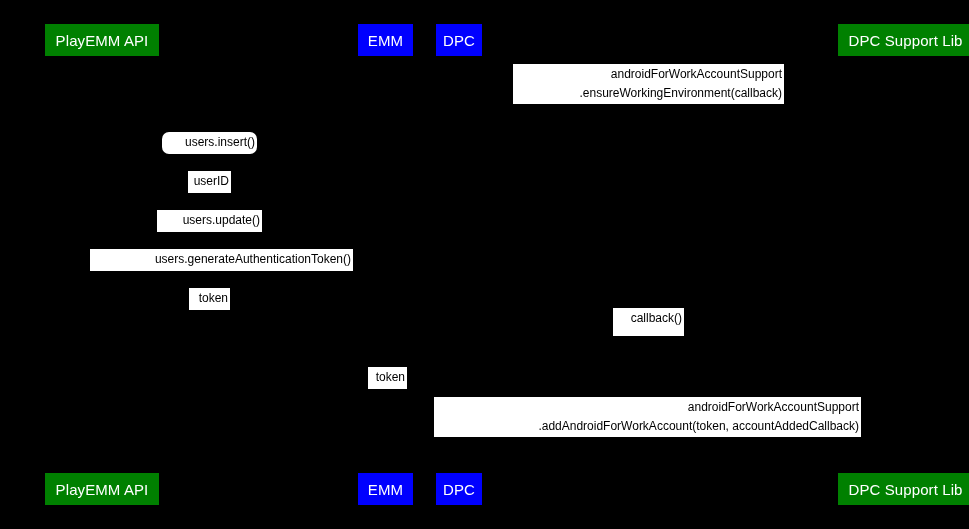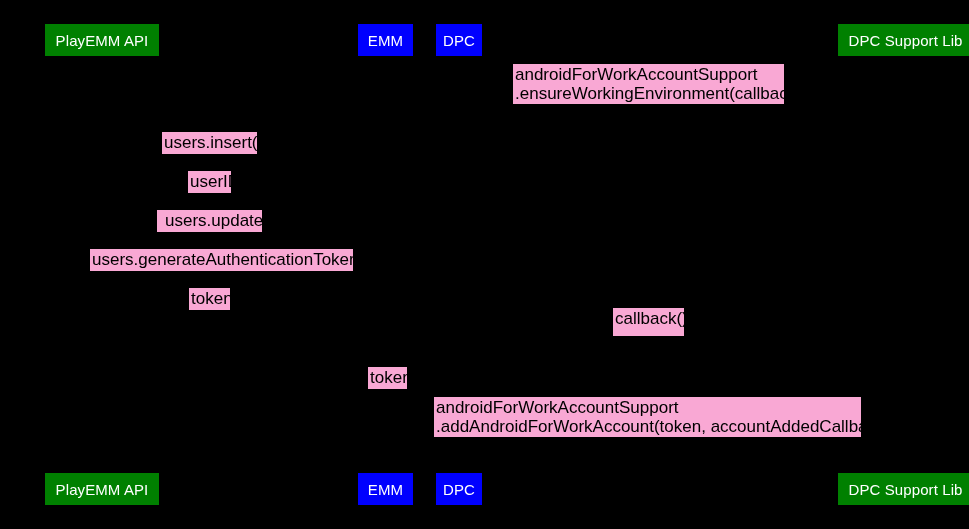"androidForWorkAccountSupport" .msg-label { background: #f9a8d4 -> #ffffff; font-size: 17px -> 12px; text-align: left -> right }
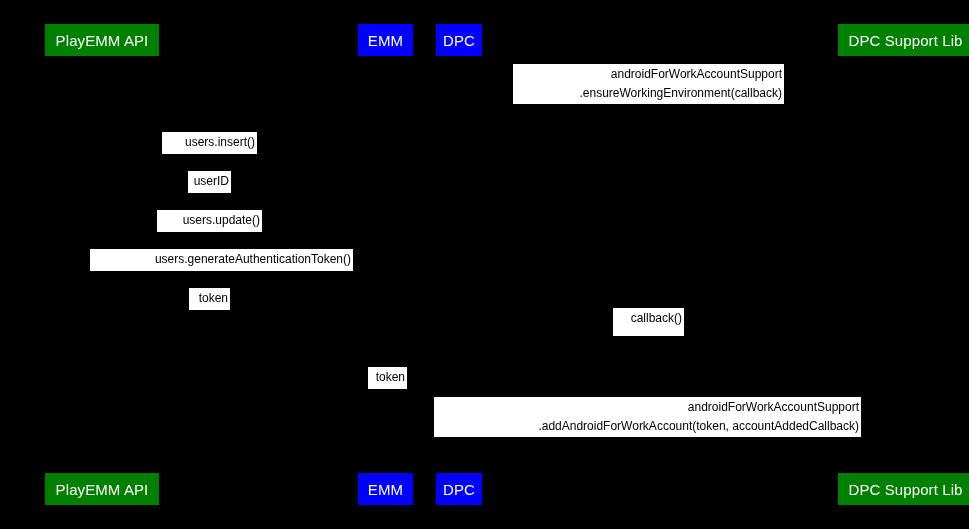"users.insert()" div.msg-label { border-radius: none -> 7px }
